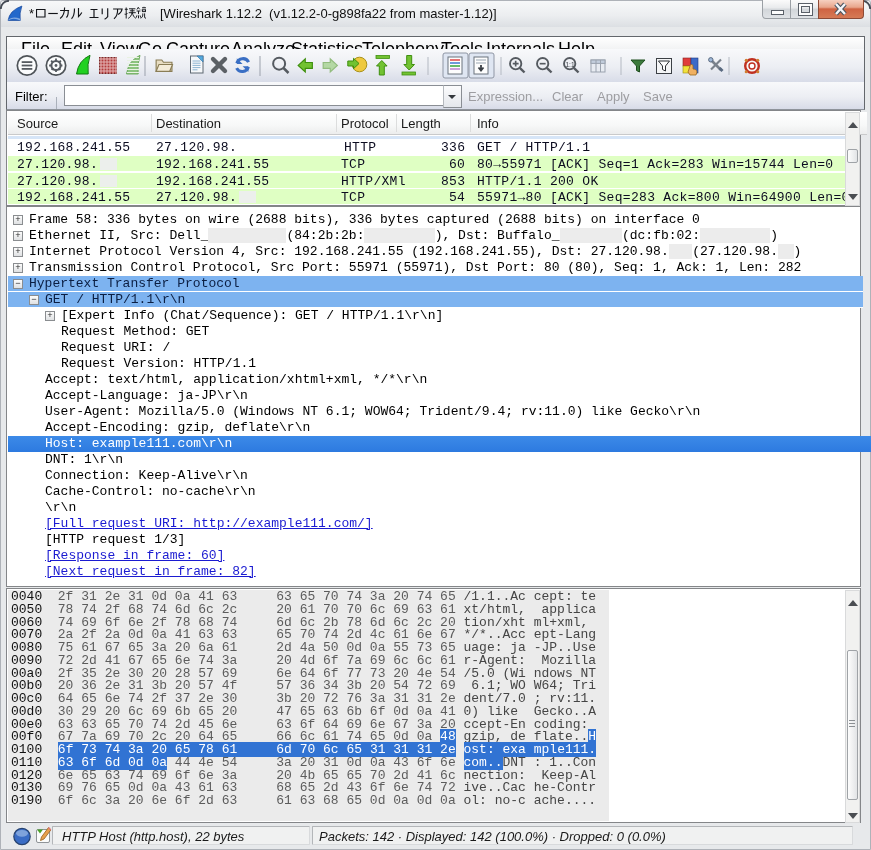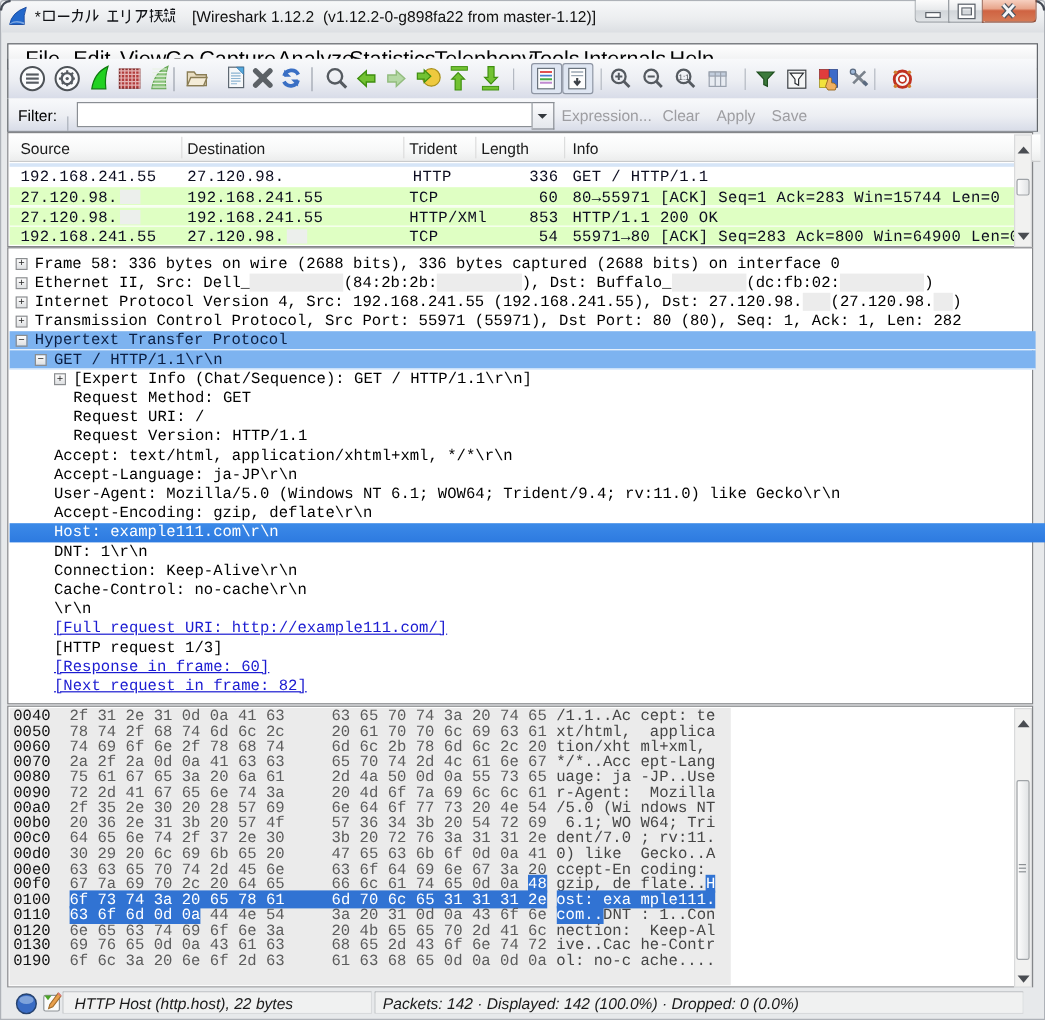"Trident" span { text: Trident -> Protocol }
